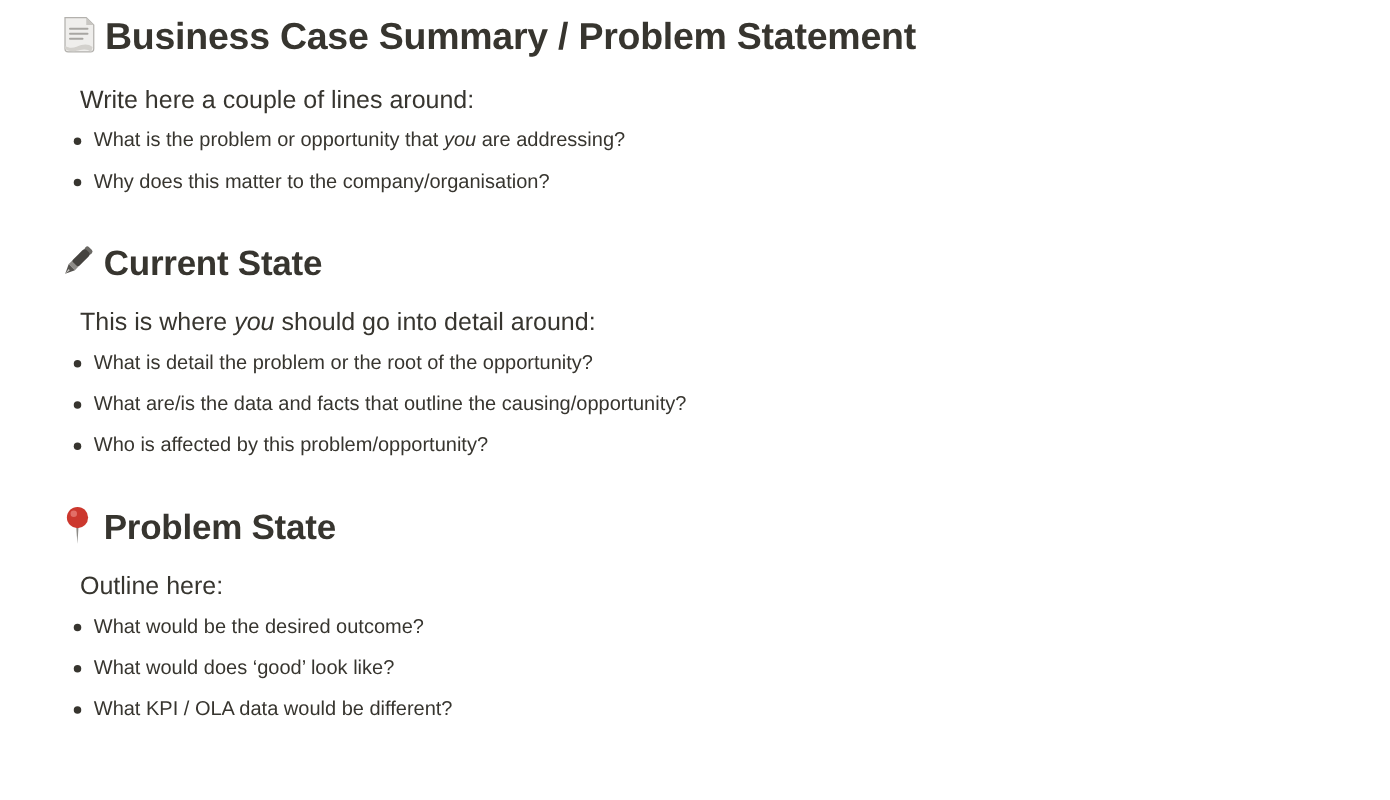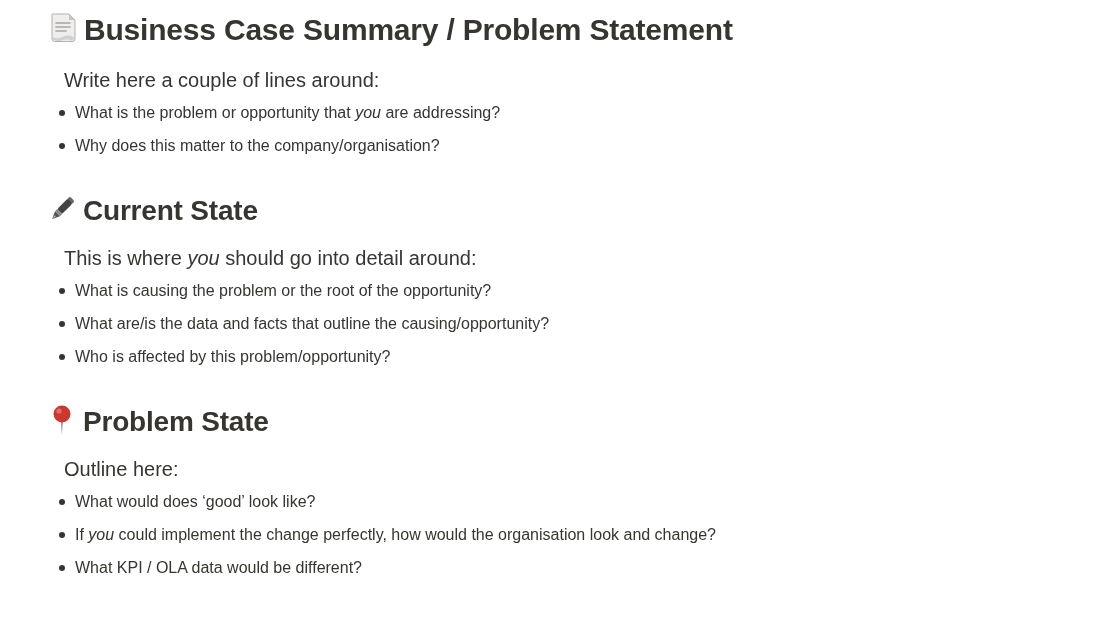"What is causing the problem" span { text: causing -> detail }
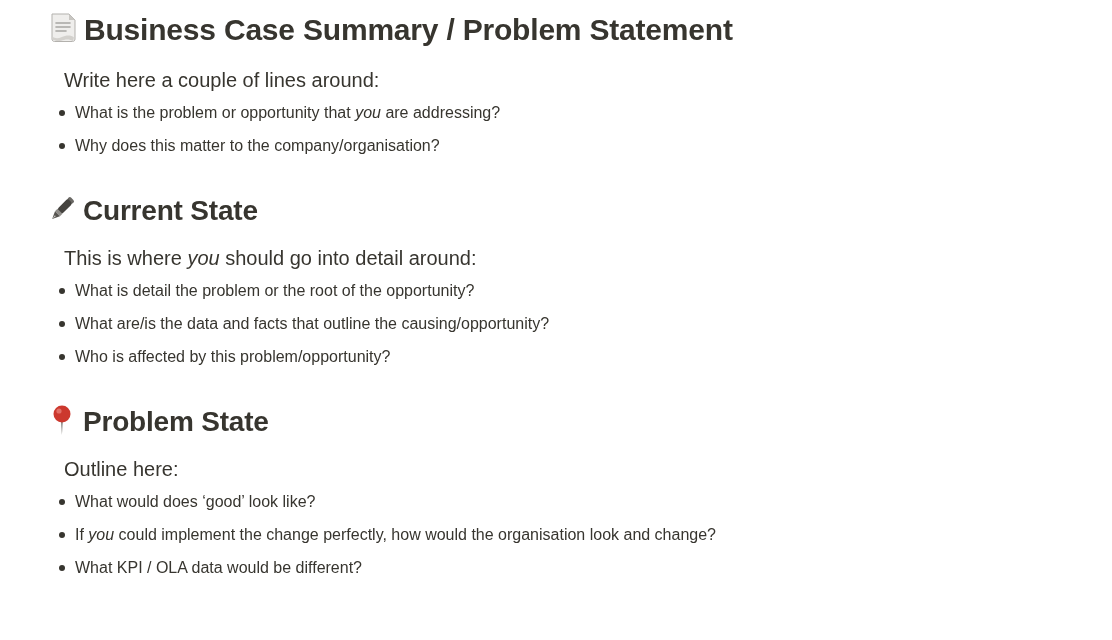"What would be the desired" li { html: none -> <li> <span>What would be the desired outcome?</span> </li> }
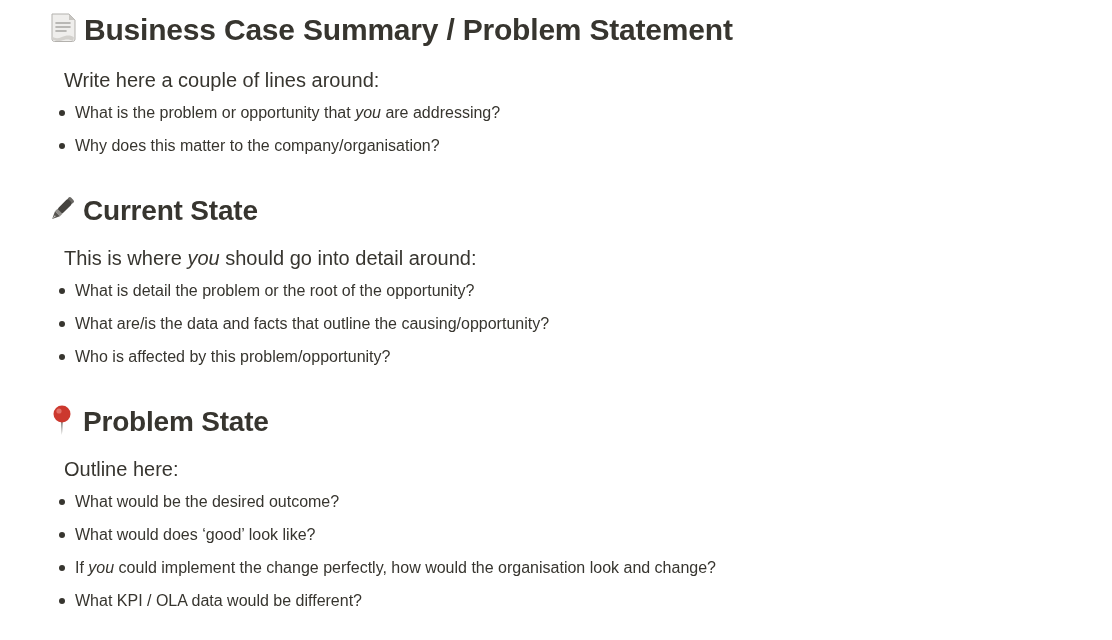"If you could implement the" li { html: <li> <span>If </span><span>you</span><span> could implement the change perfectly, how would the organisation look and change?</span> </li> -> none }
